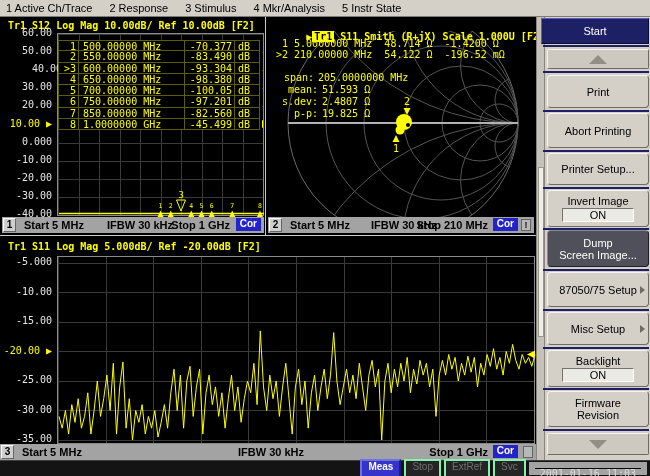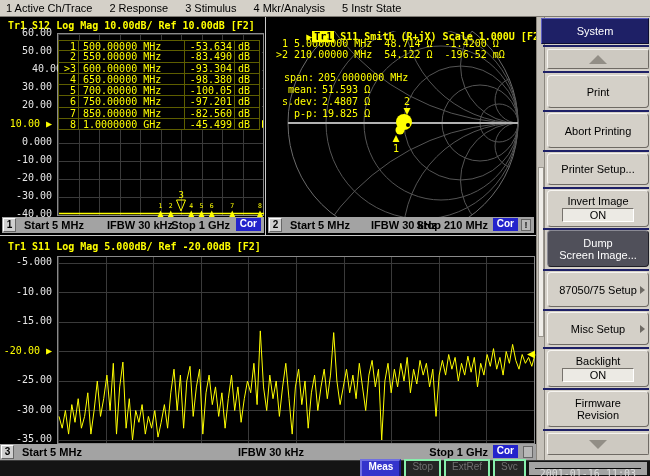"System" div.sysbtn { text: System -> Start }
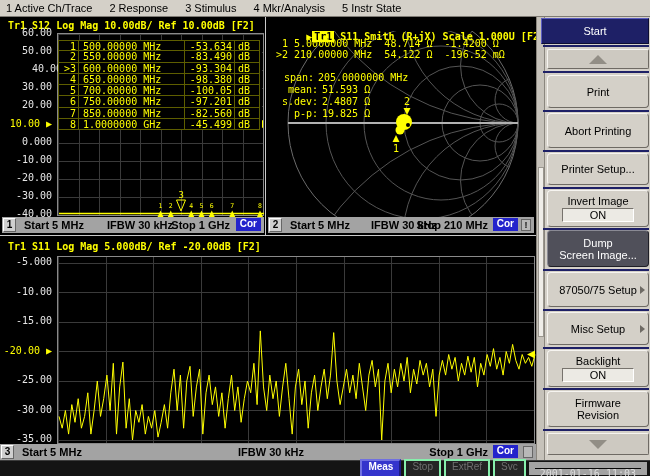"-53.634" span.tc-v { text: -53.634 -> -70.377 }
